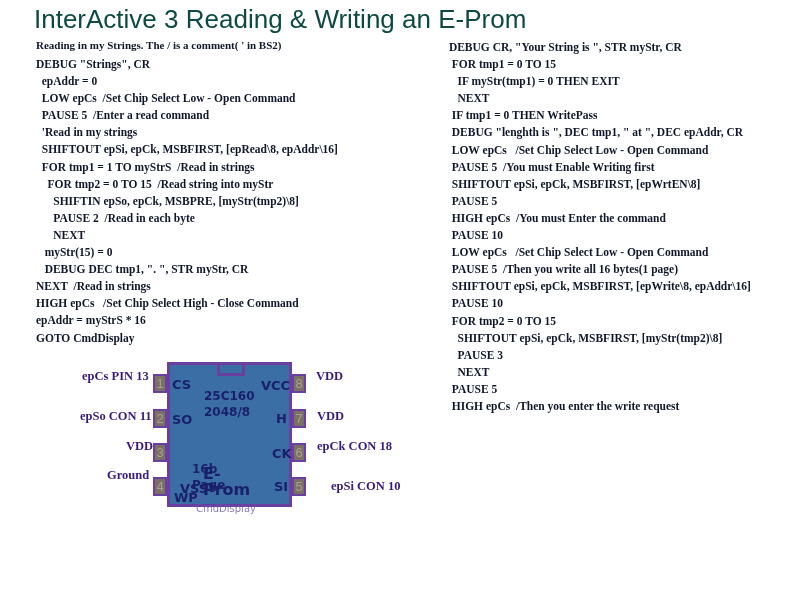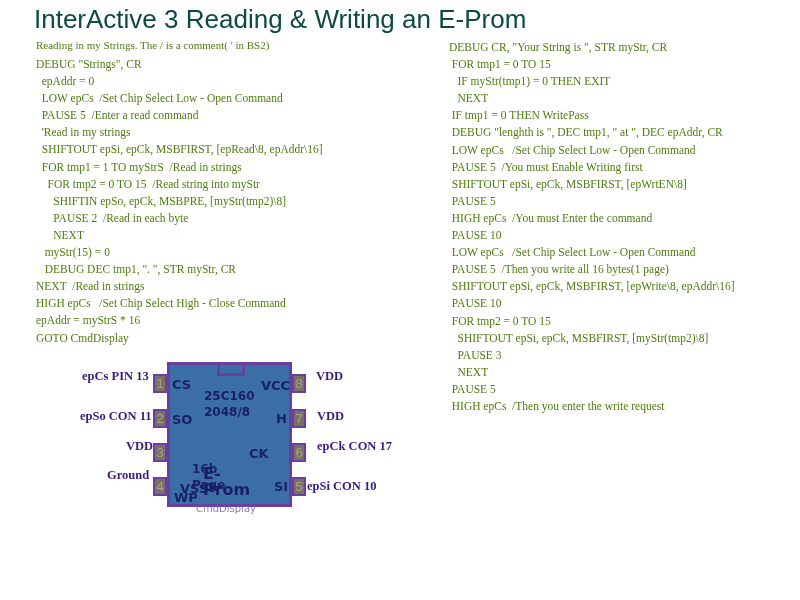"Reading in my Strings. The" .code-block { color: #4d7c0f -> #0f172a; font-weight: normal -> bold }
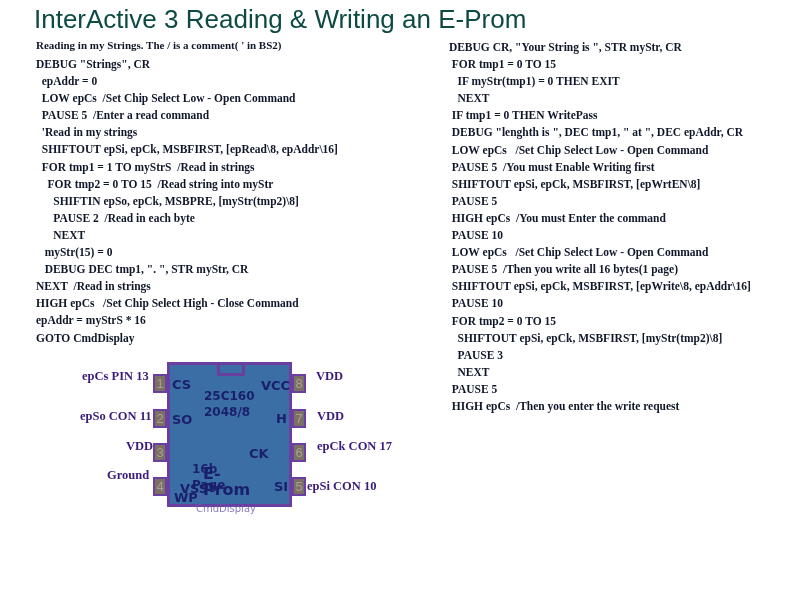"CK" div.pinname { left: 249px -> 272px }
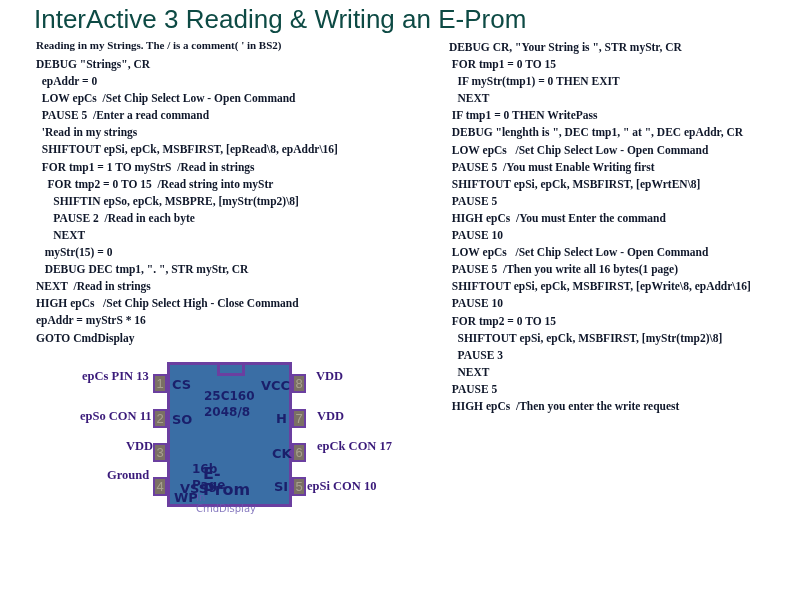"epCk CON 17" div.lbl { text: 17 -> 18 }
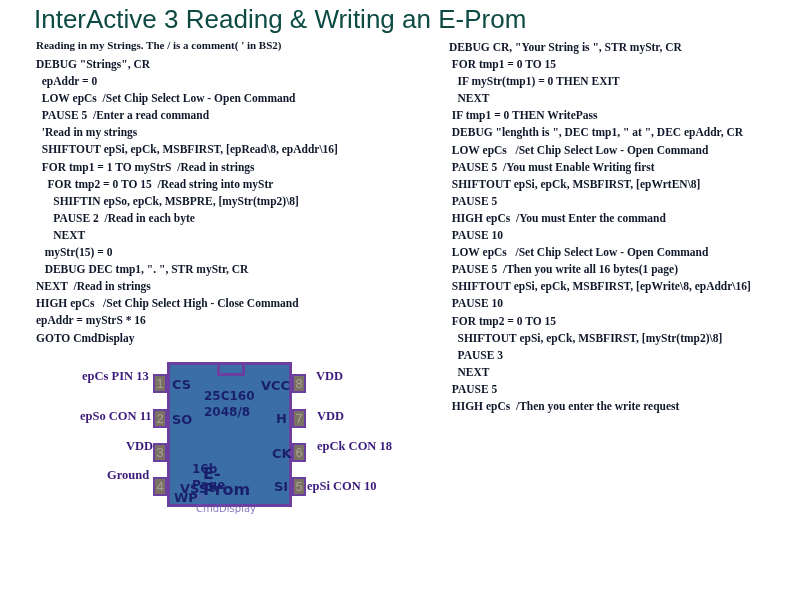"epSi CON 10" div.lbl { left: 307px -> 331px }
